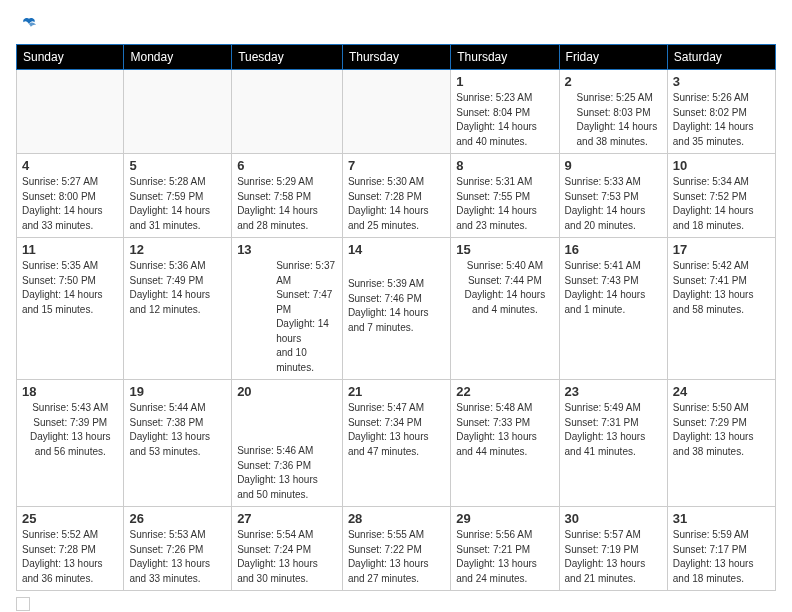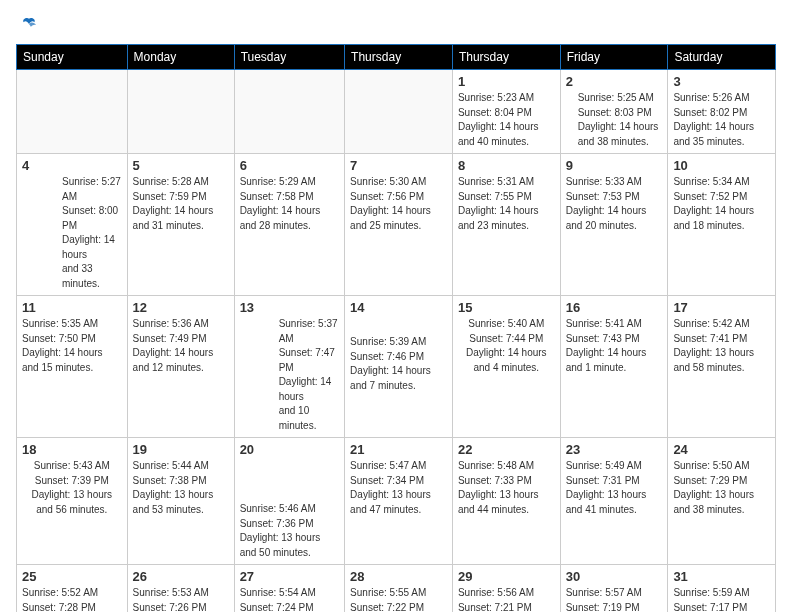"Sunrise: 5:27 AM" div.day-info { margin-left: 40px -> none }
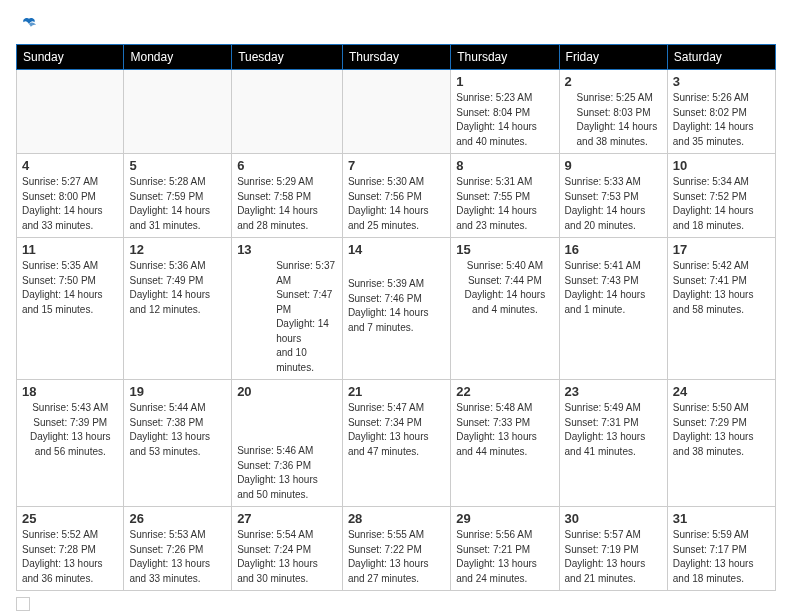"Sunrise: 5:30 AM" div.day-info { text: 7:56 -> 7:28 }
